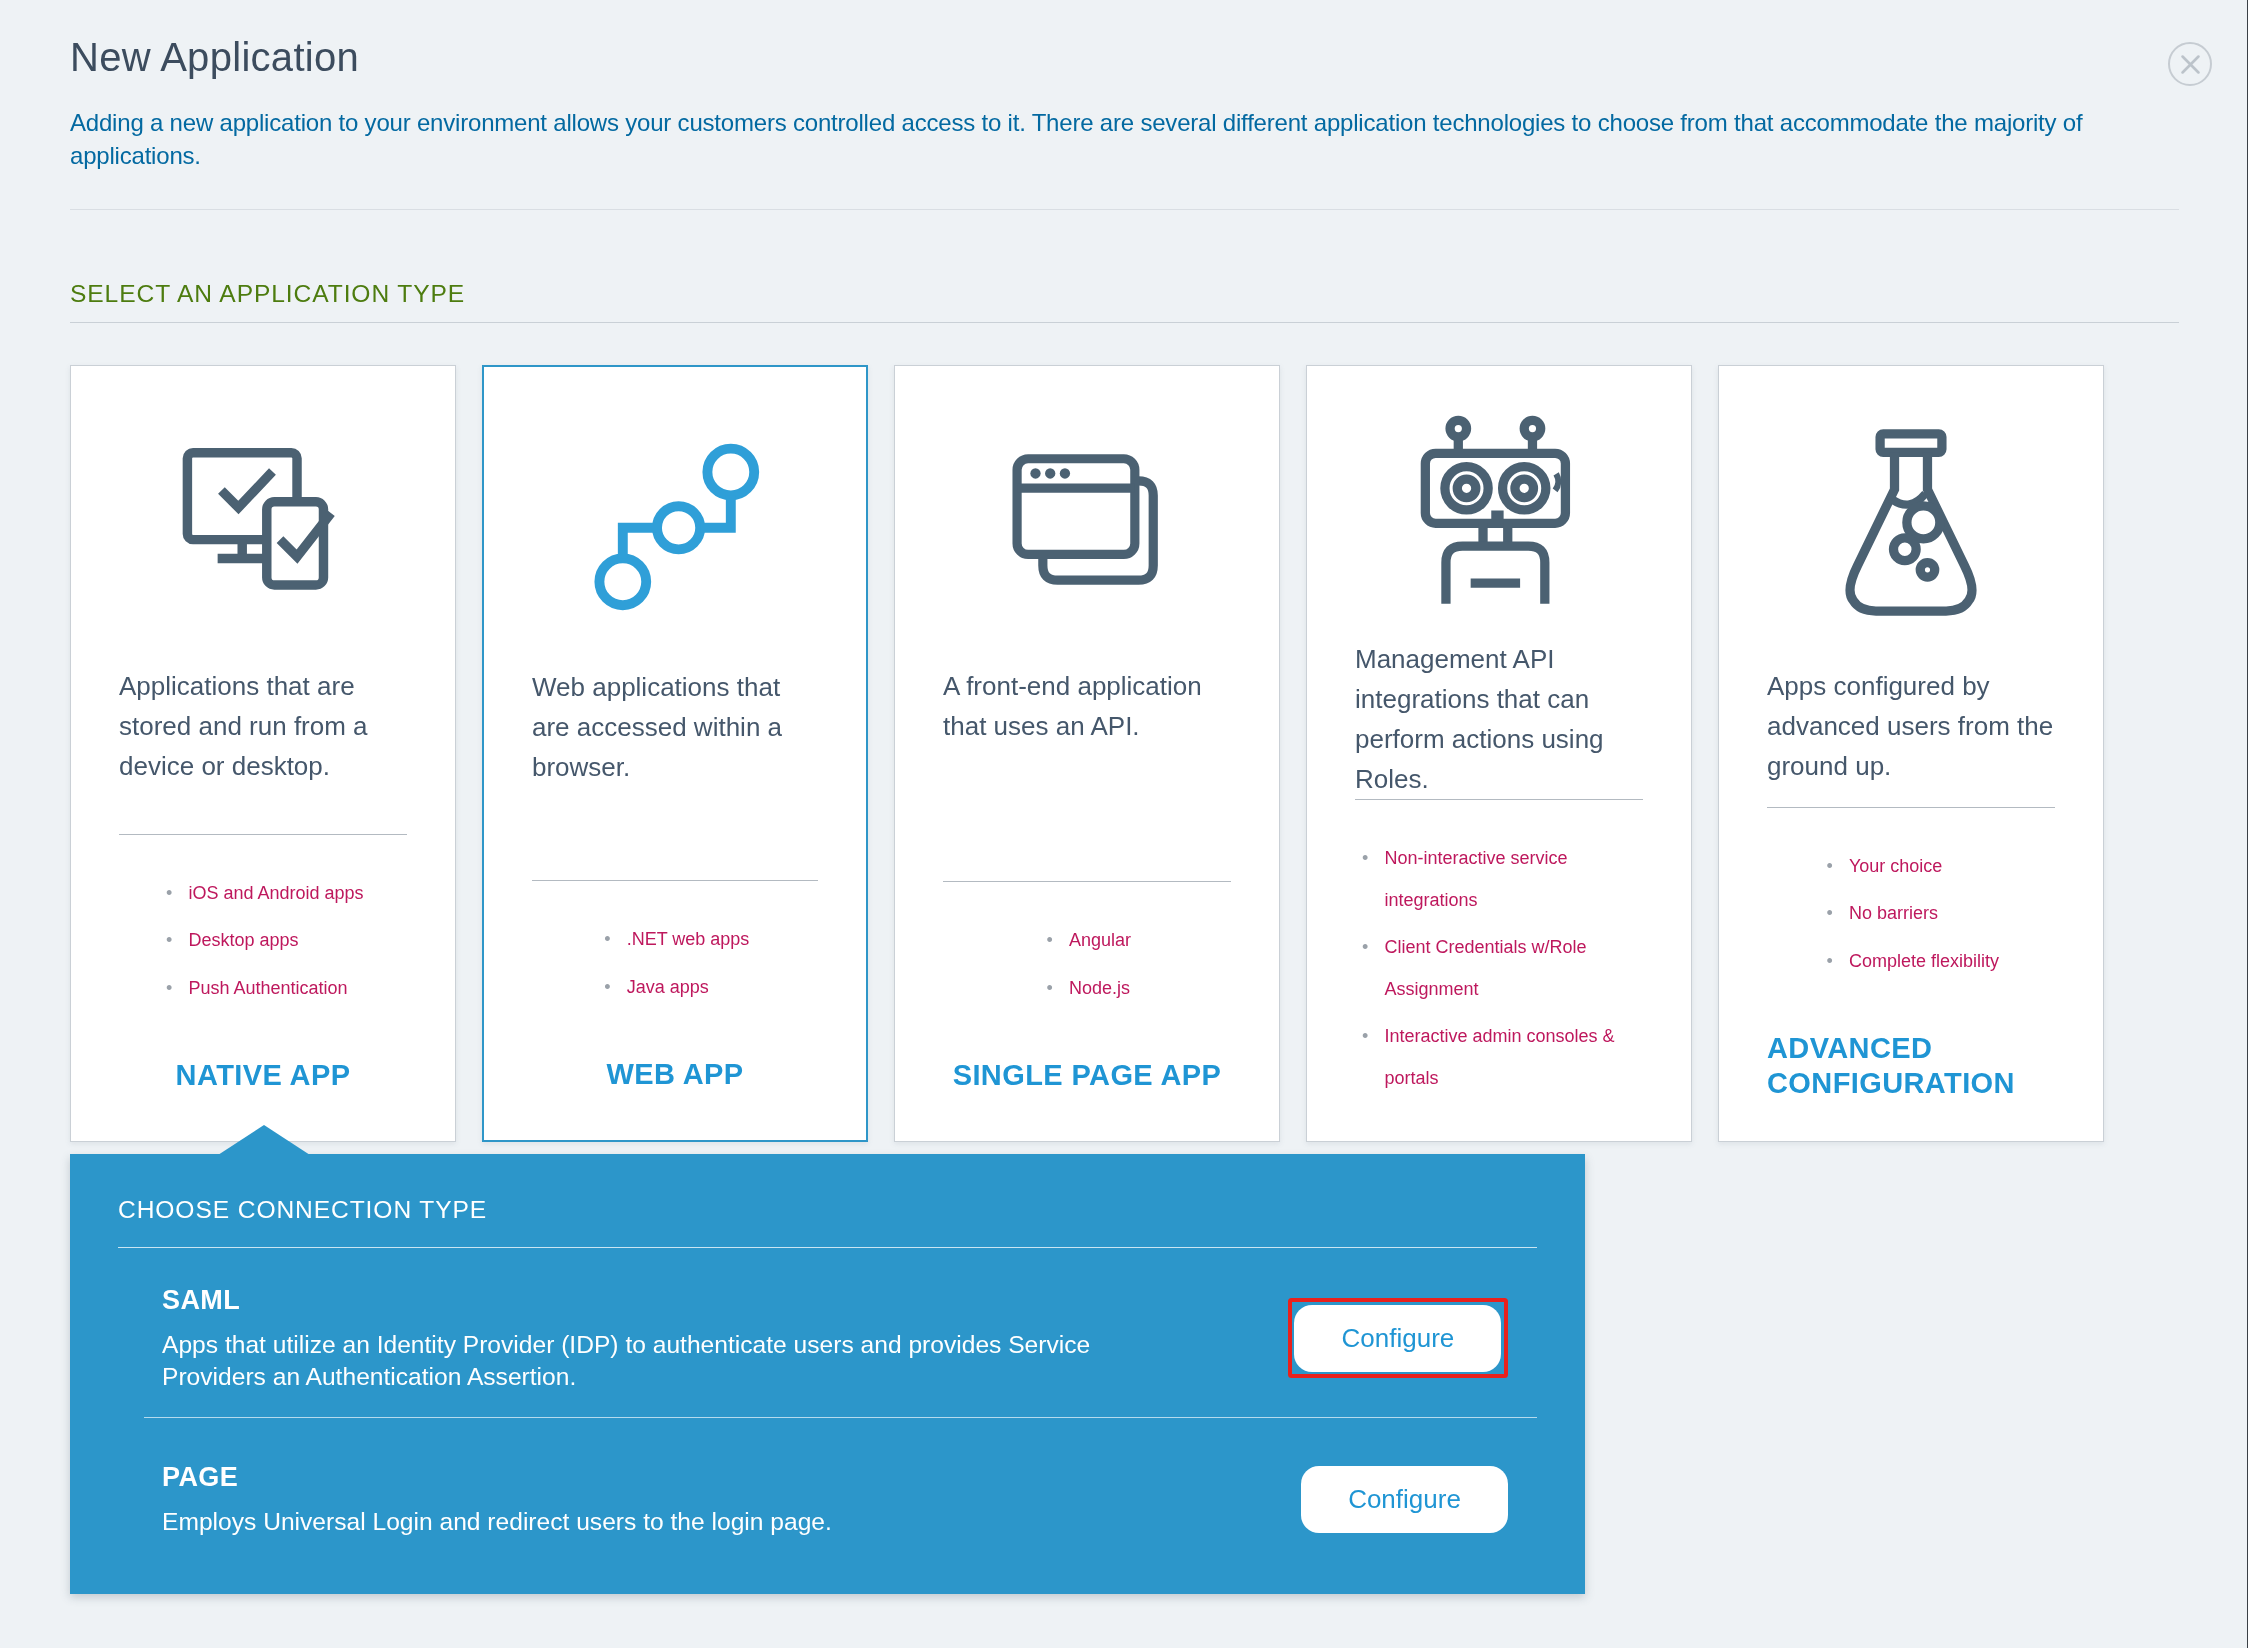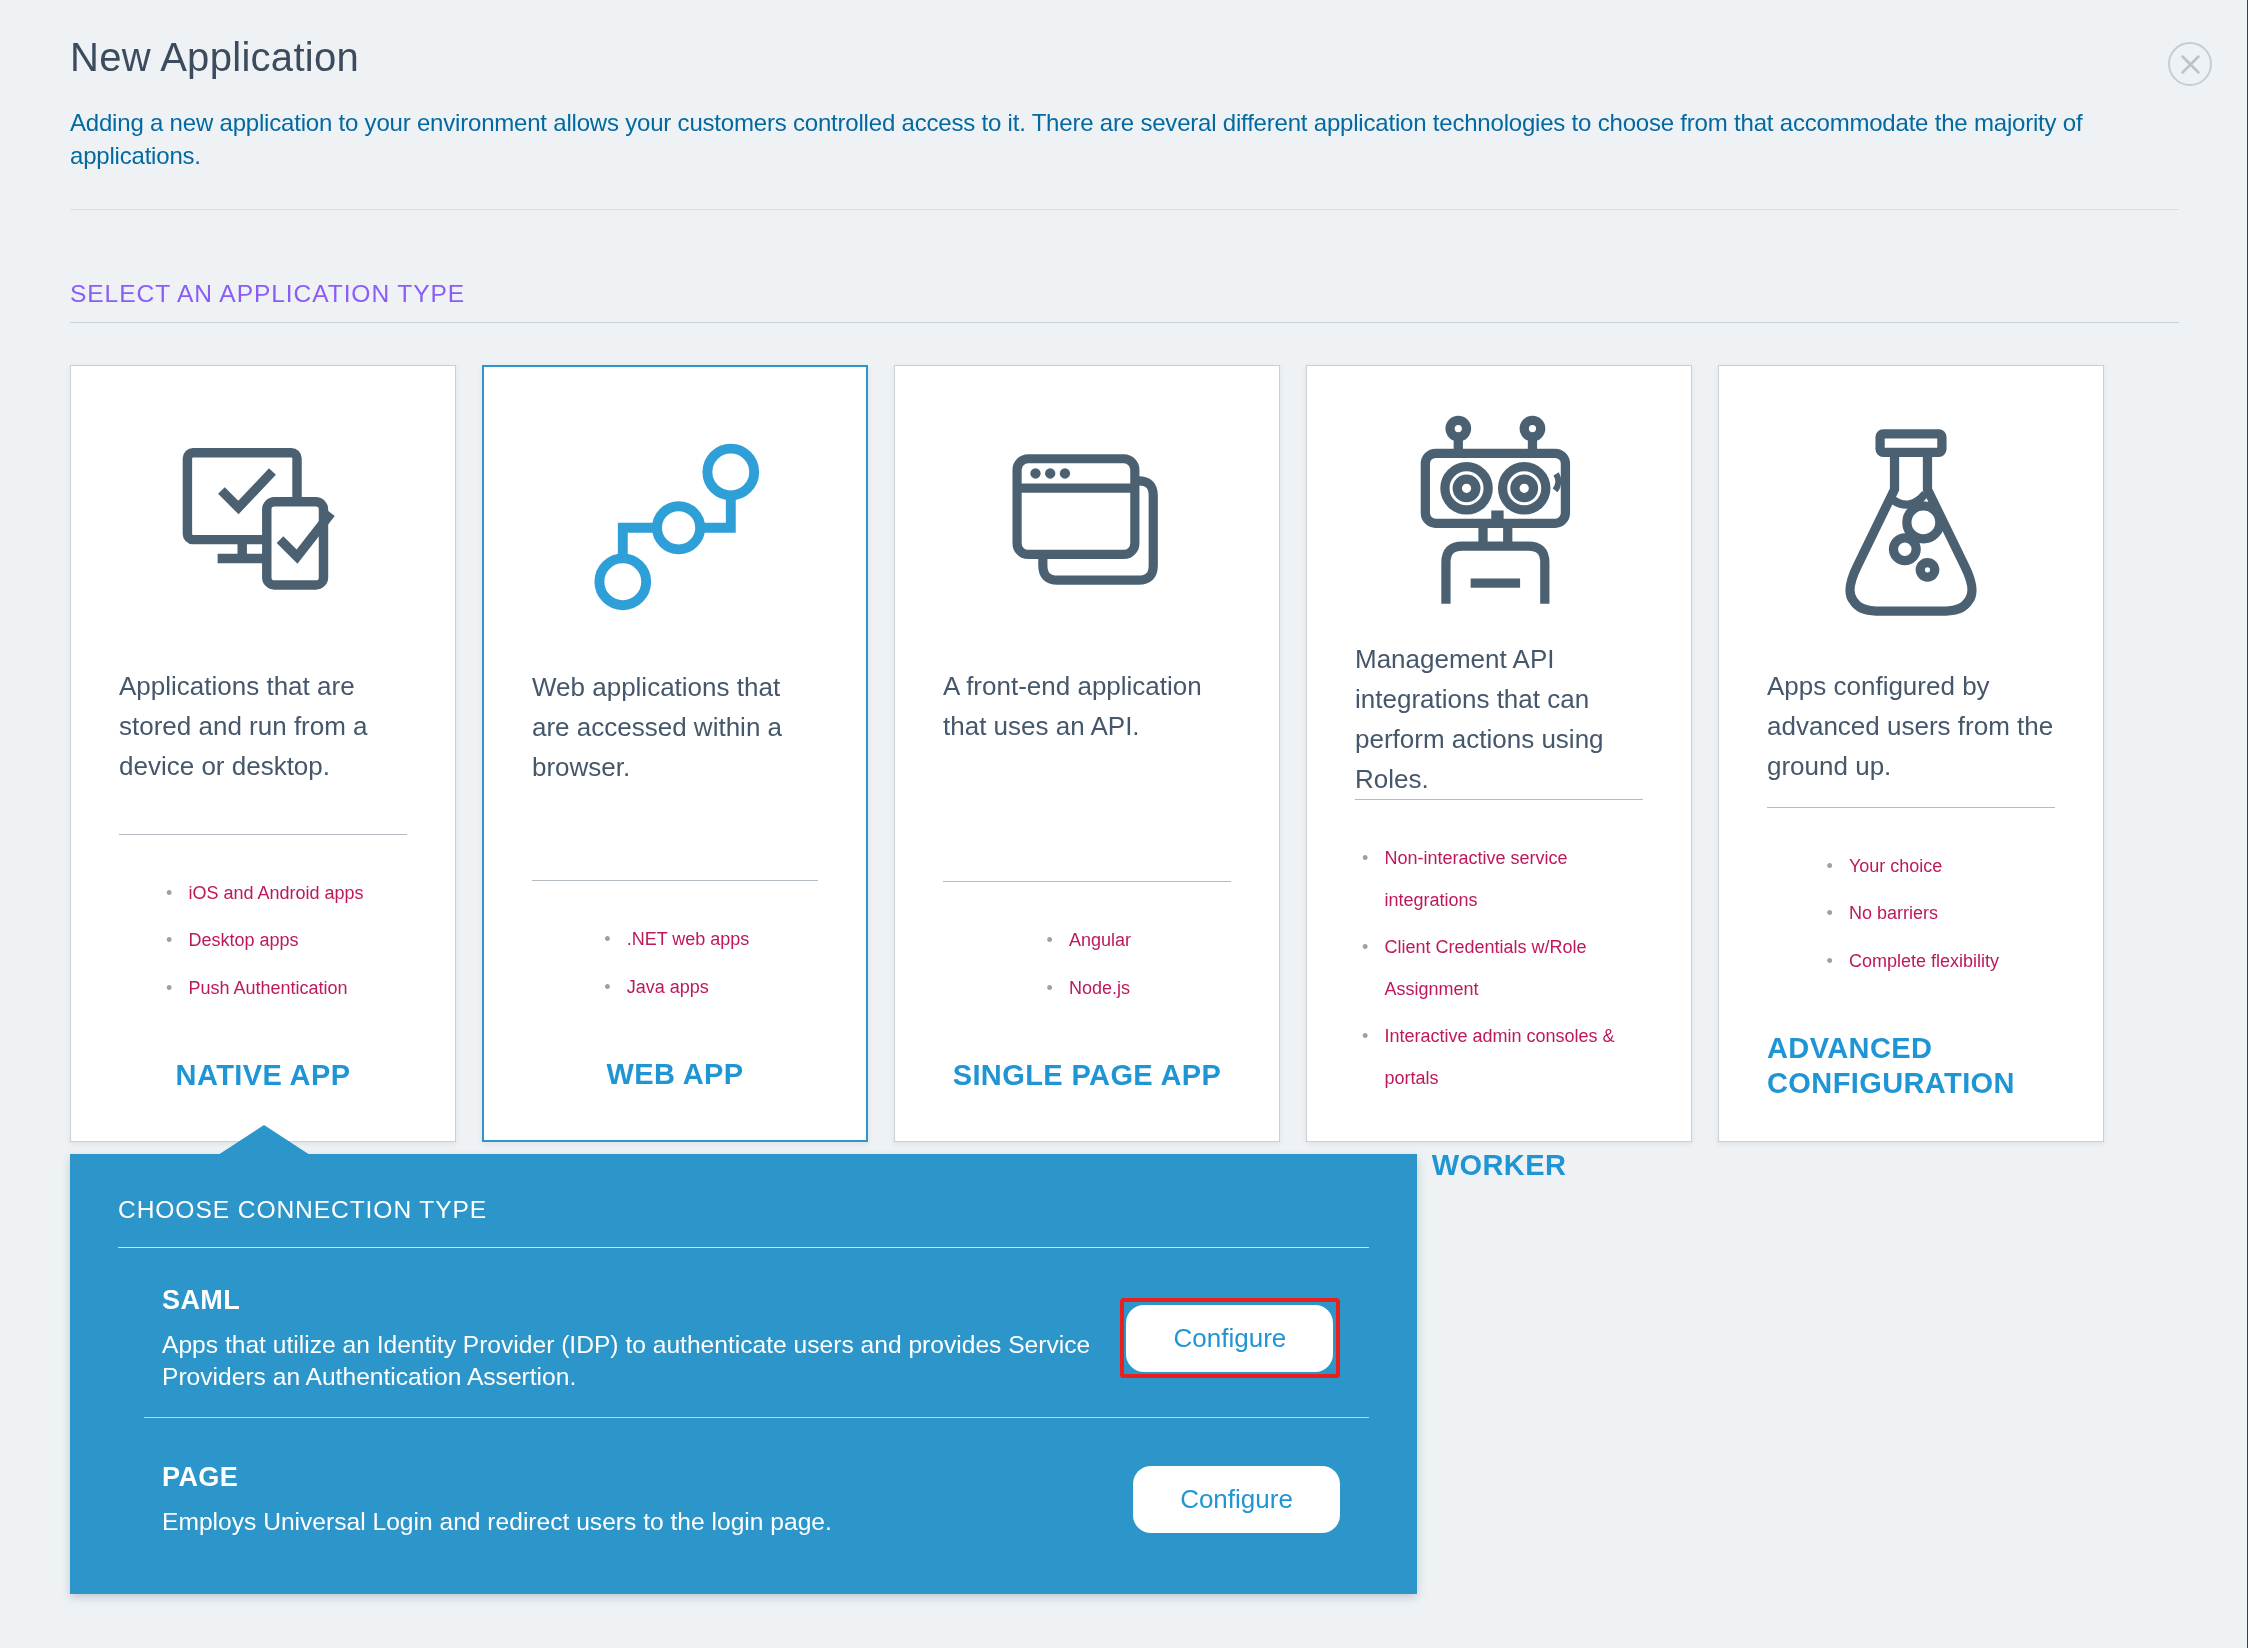"SELECT AN APPLICATION TYPE" .section-label { color: #8b5cf6 -> #4d7c0f }
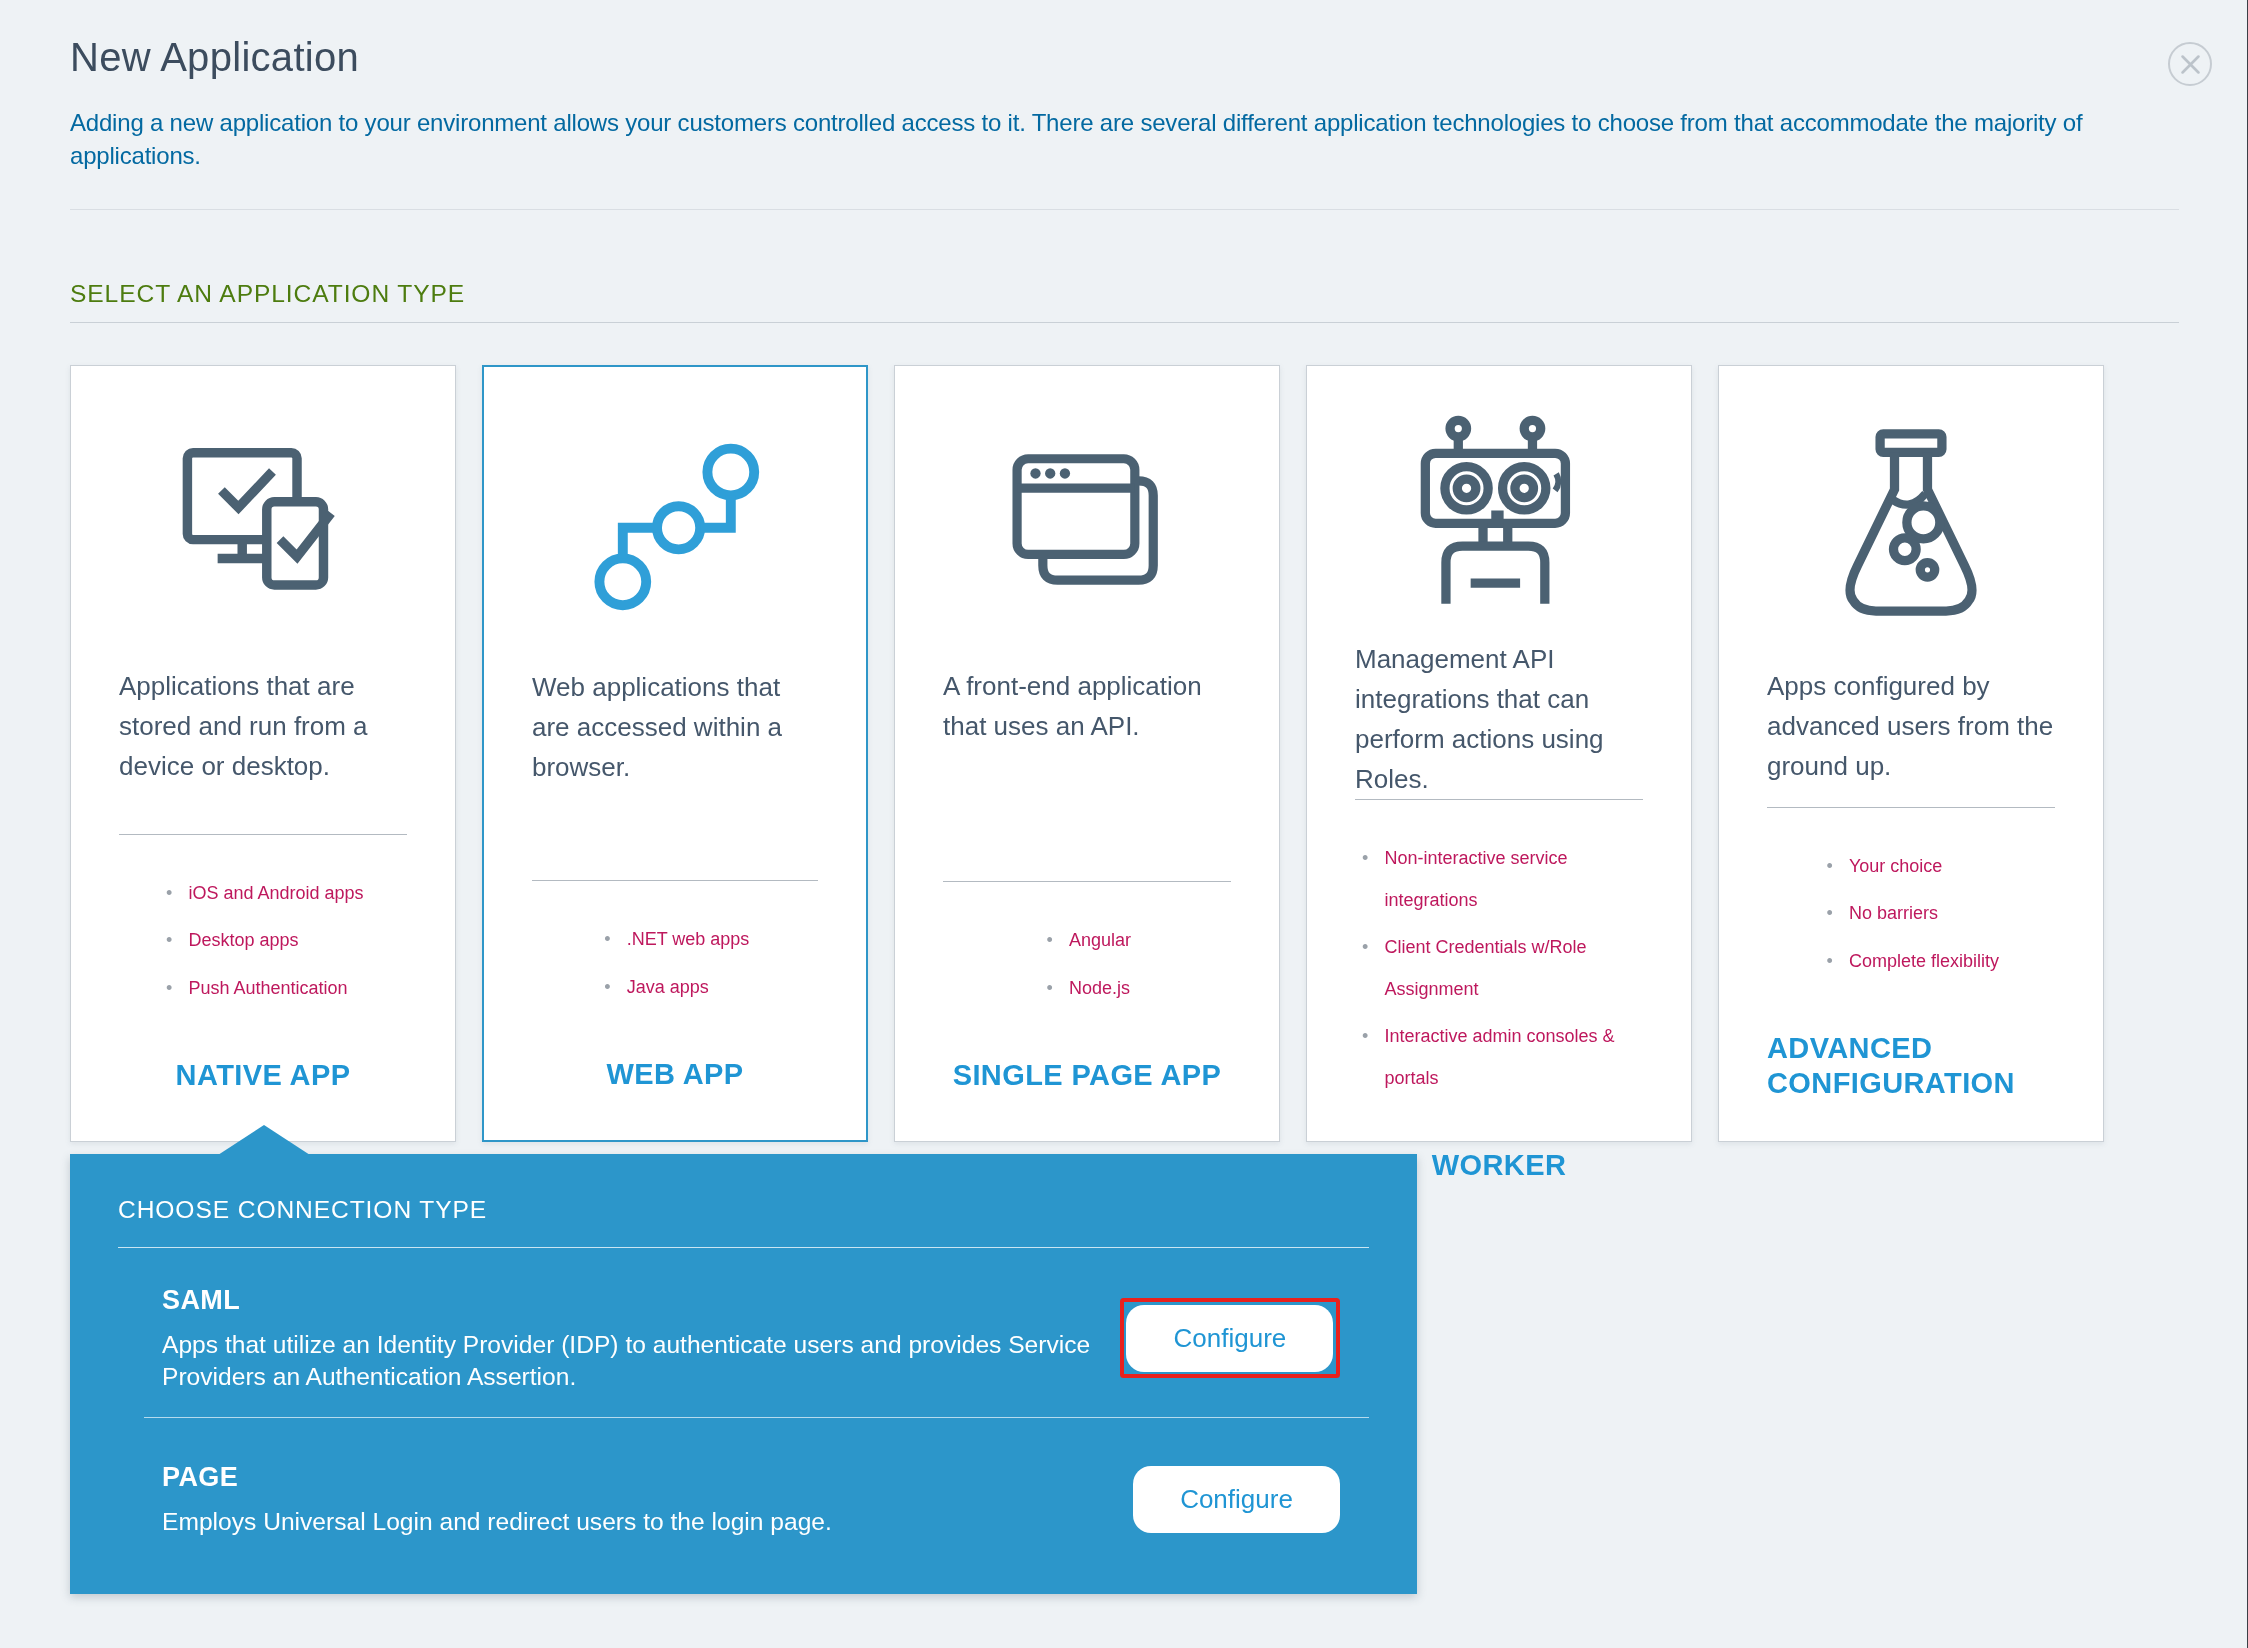"CHOOSE CONNECTION TYPE" .panel { width: 1347px -> 1515px }
